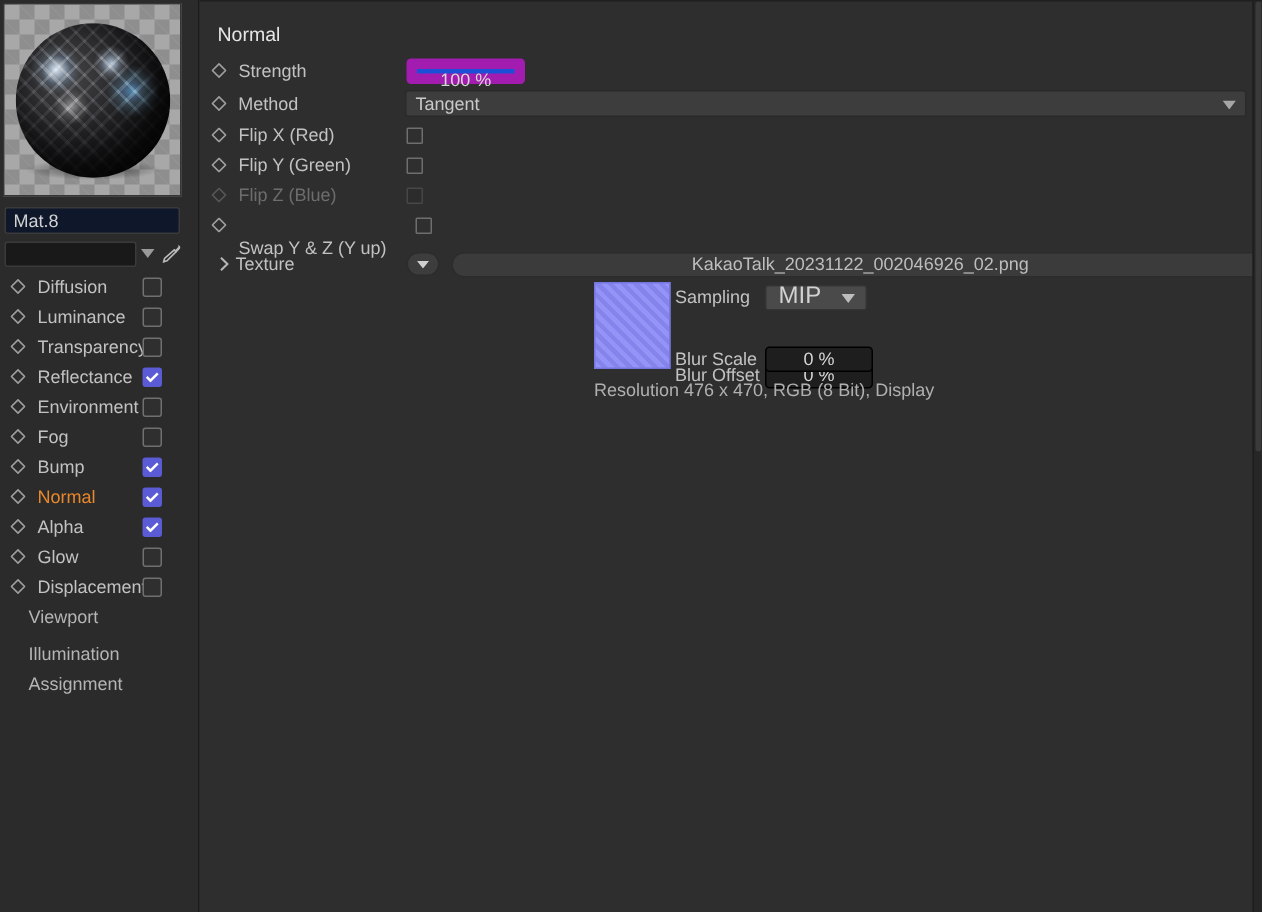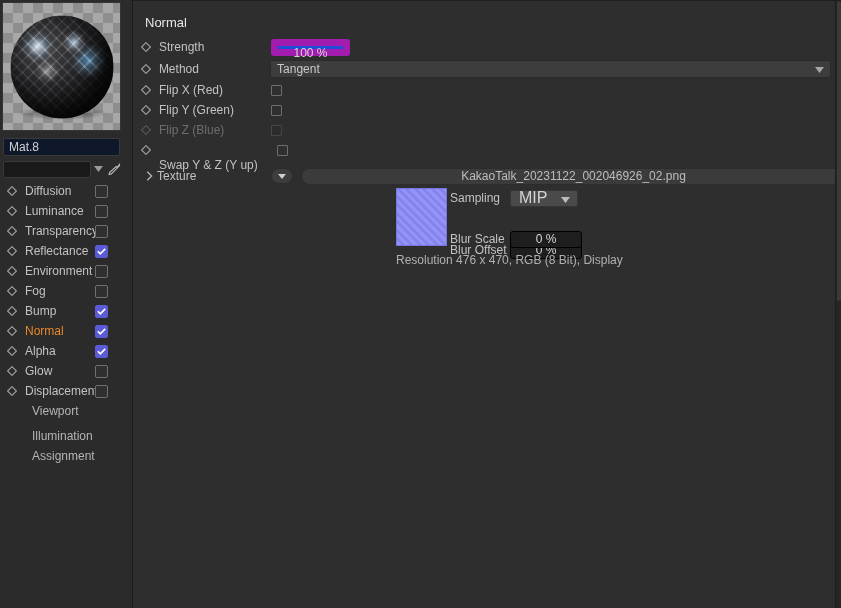"Viewport" .plain-row { padding-left: 32px -> 19px }
